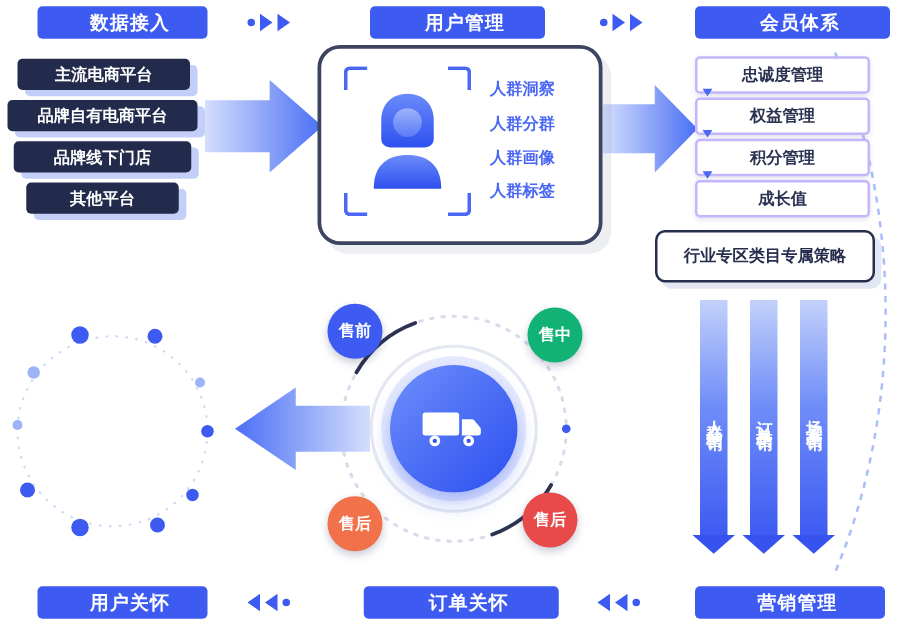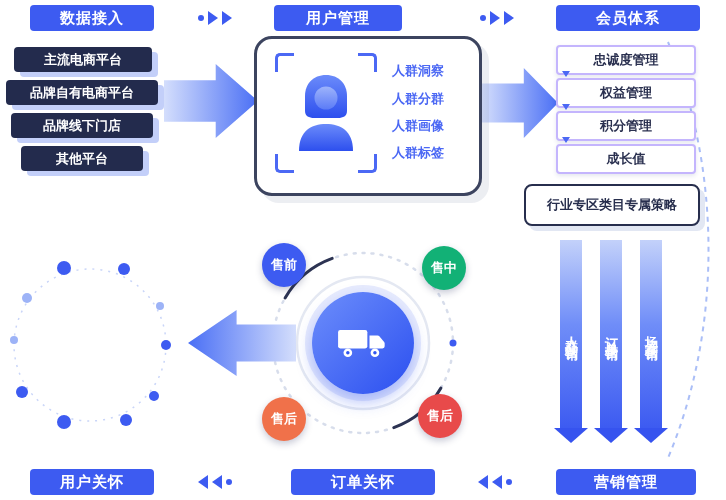"数据接入" .pill { padding-left: none -> 12px }
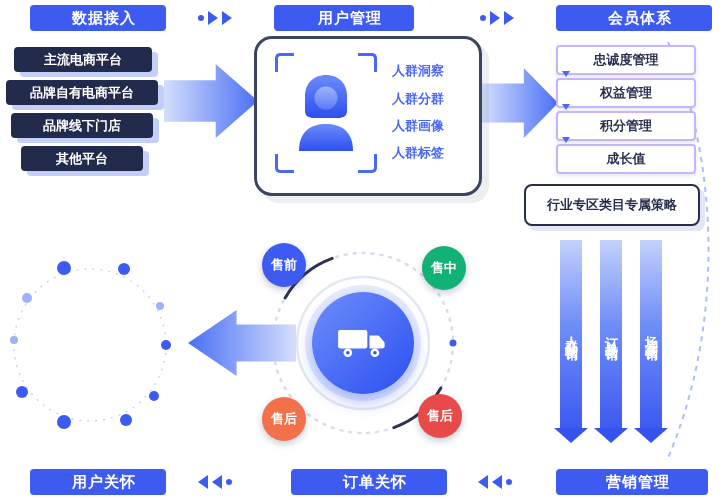"用户管理" div.pill { left: 274px -> 296px }
